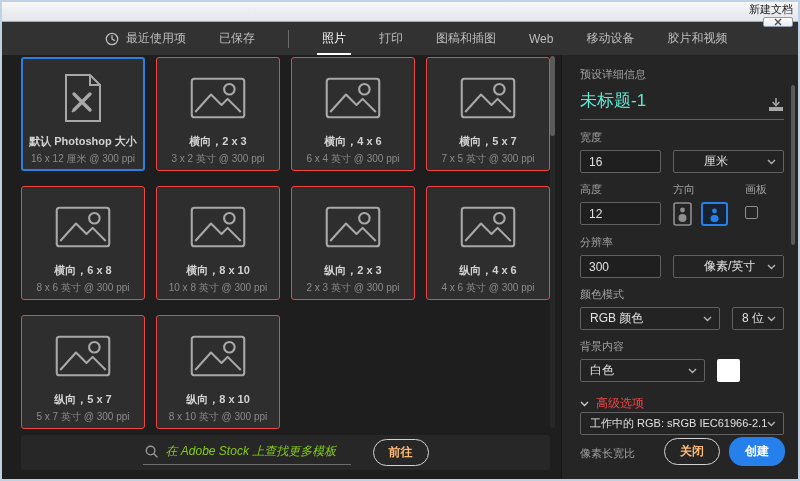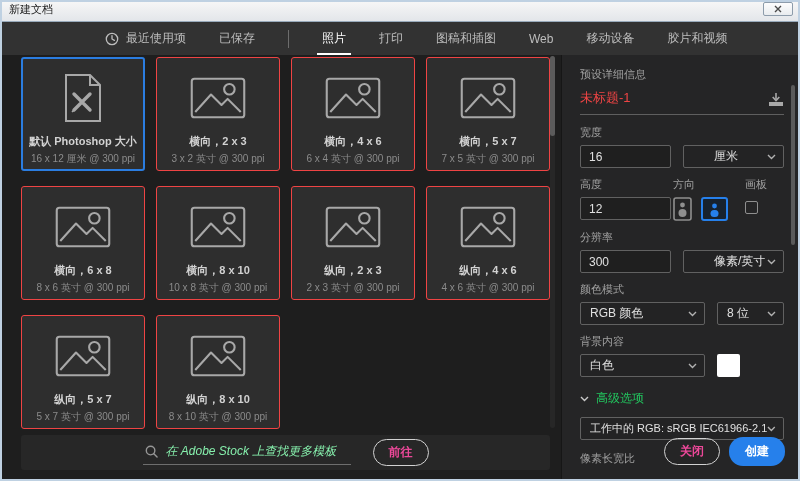"新建文档" .titlebar { align-items: flex-start -> flex-end; flex-direction: none -> column }
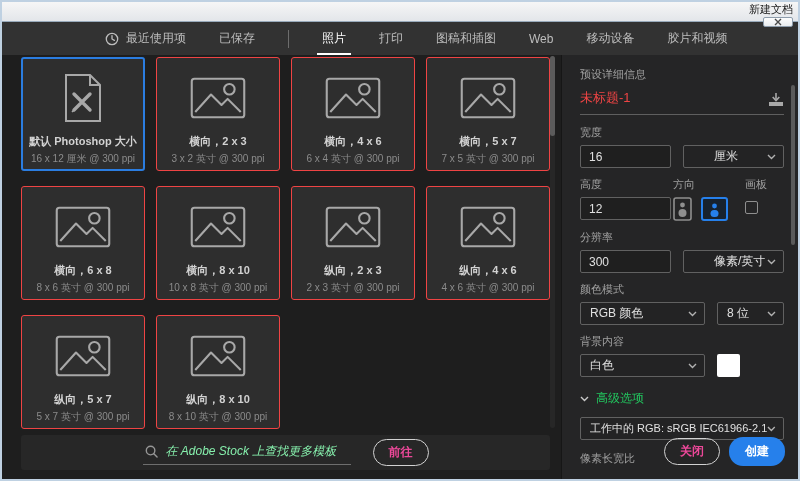"未标题-1" .doc-name { color: #ef4444 -> #5eead4; font-size: 13px -> 17px }
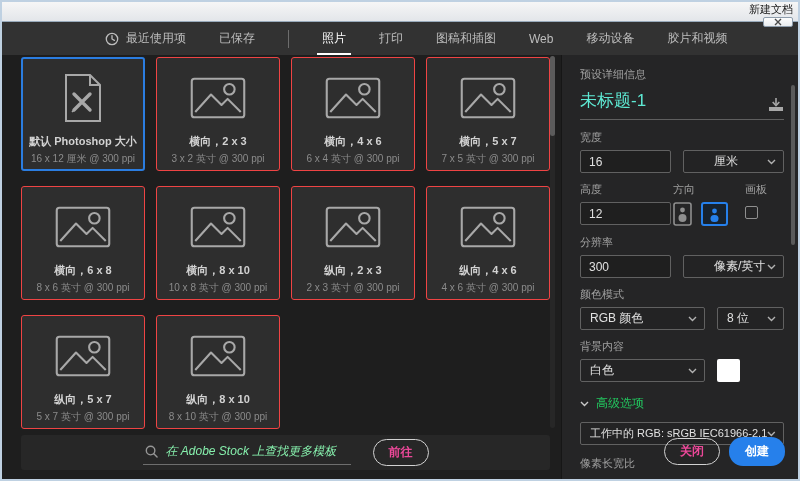"16" .w80 { width: 91px -> 81px }
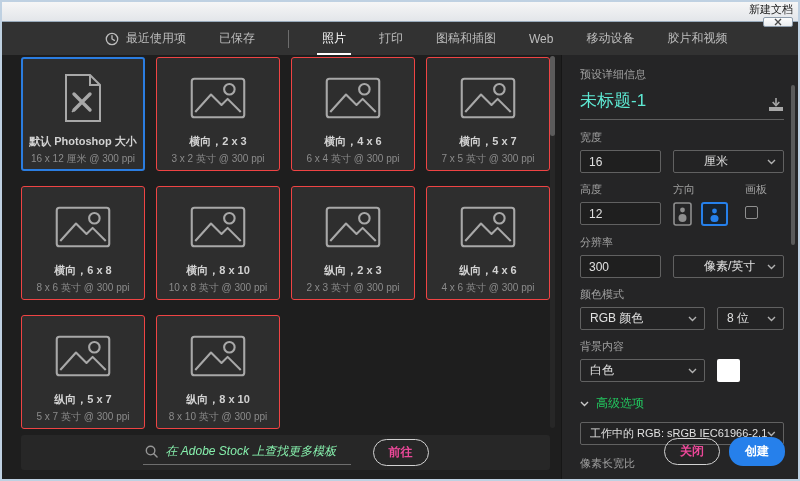"RGB 颜色" div.sbox { width: 125px -> 140px }
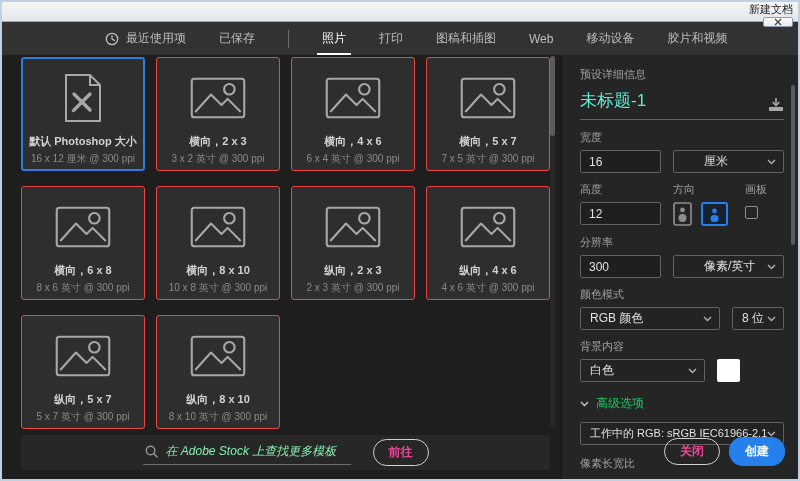"高级选项" .advanced { color: #22c55e -> #ef4444; margin: 13px 0 10px -> 13px 0 0 }
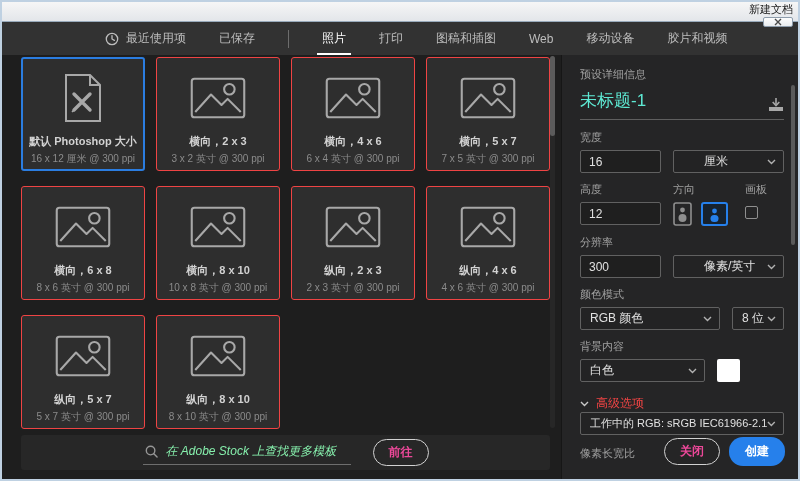"在 Adobe Stock 上查找更多模板" .search-placeholder { color: #86efac -> #84cc16 }
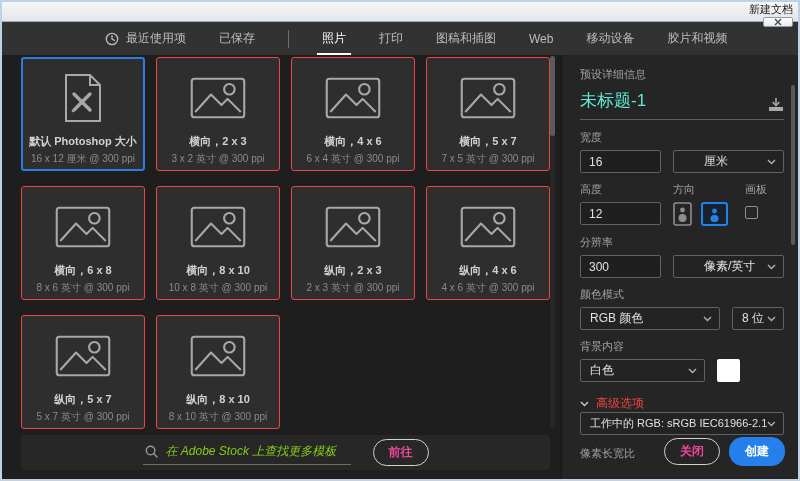"前往" .pill-btn { color: #ec4899 -> #fdba74 }
